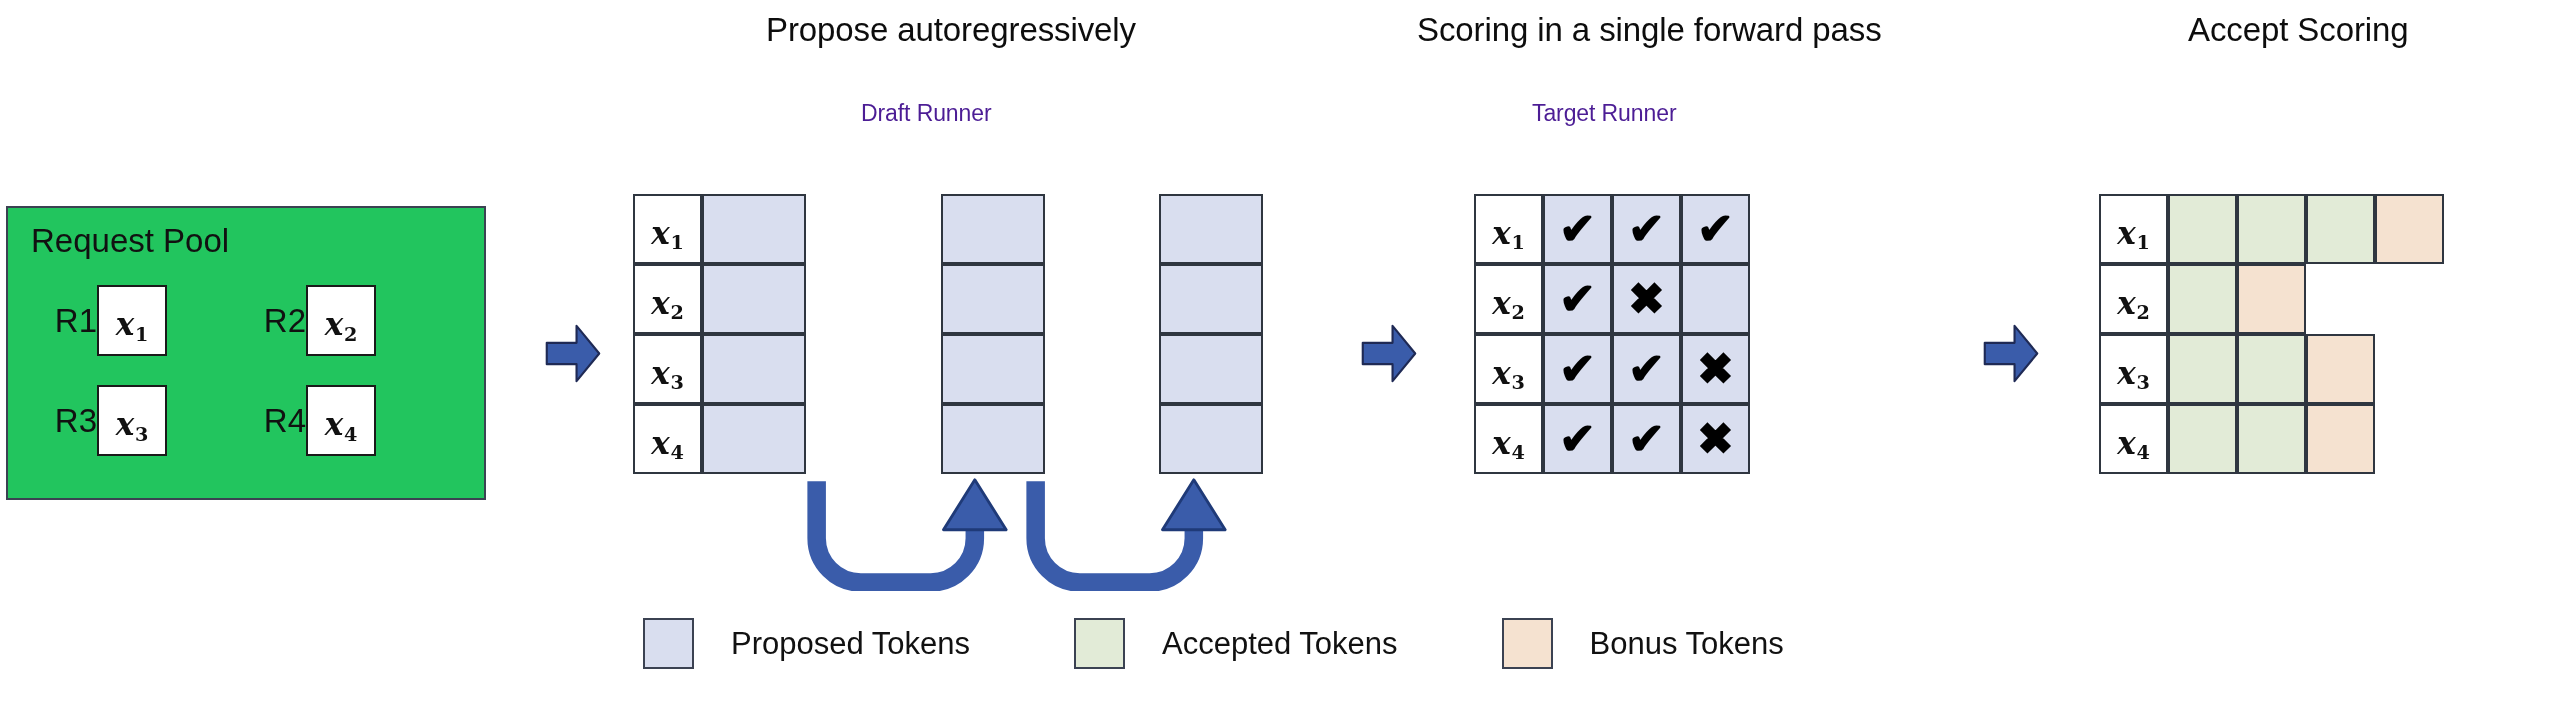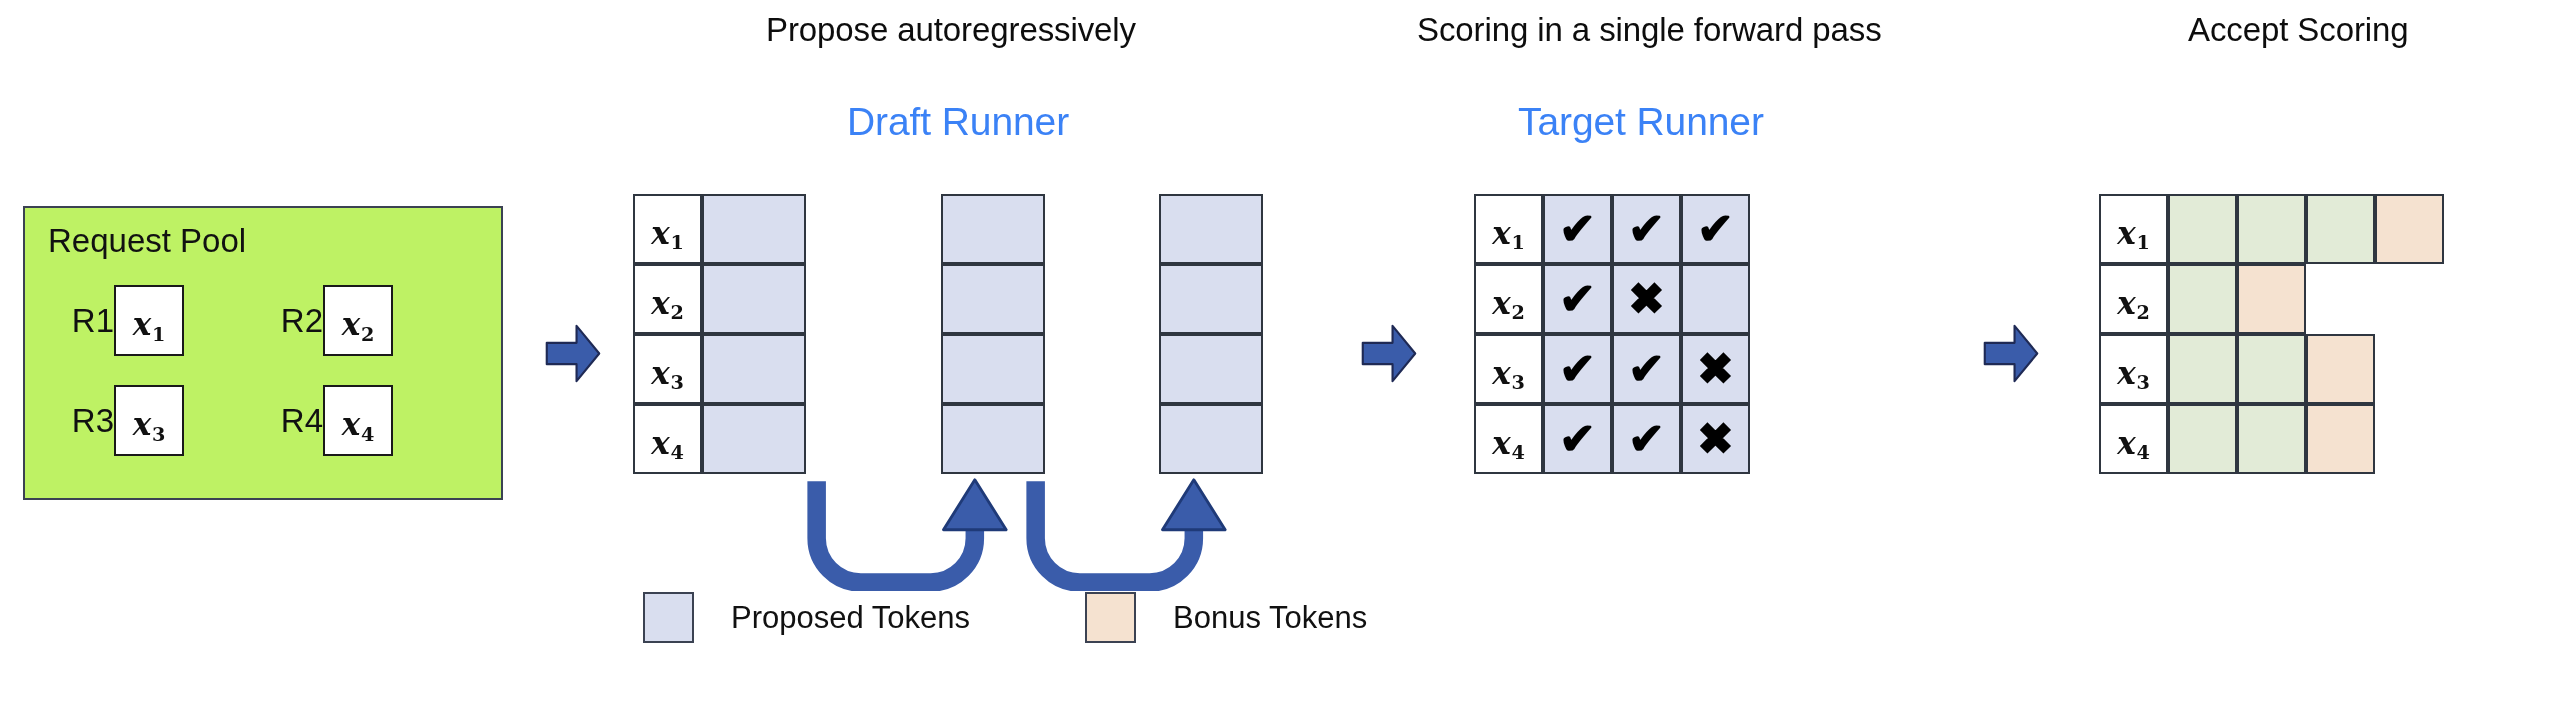"Draft Runner" .subheading { color: #3b82f6 -> #4c1d95; font-size: 39px -> 23px; margin-left: none -> 14px }
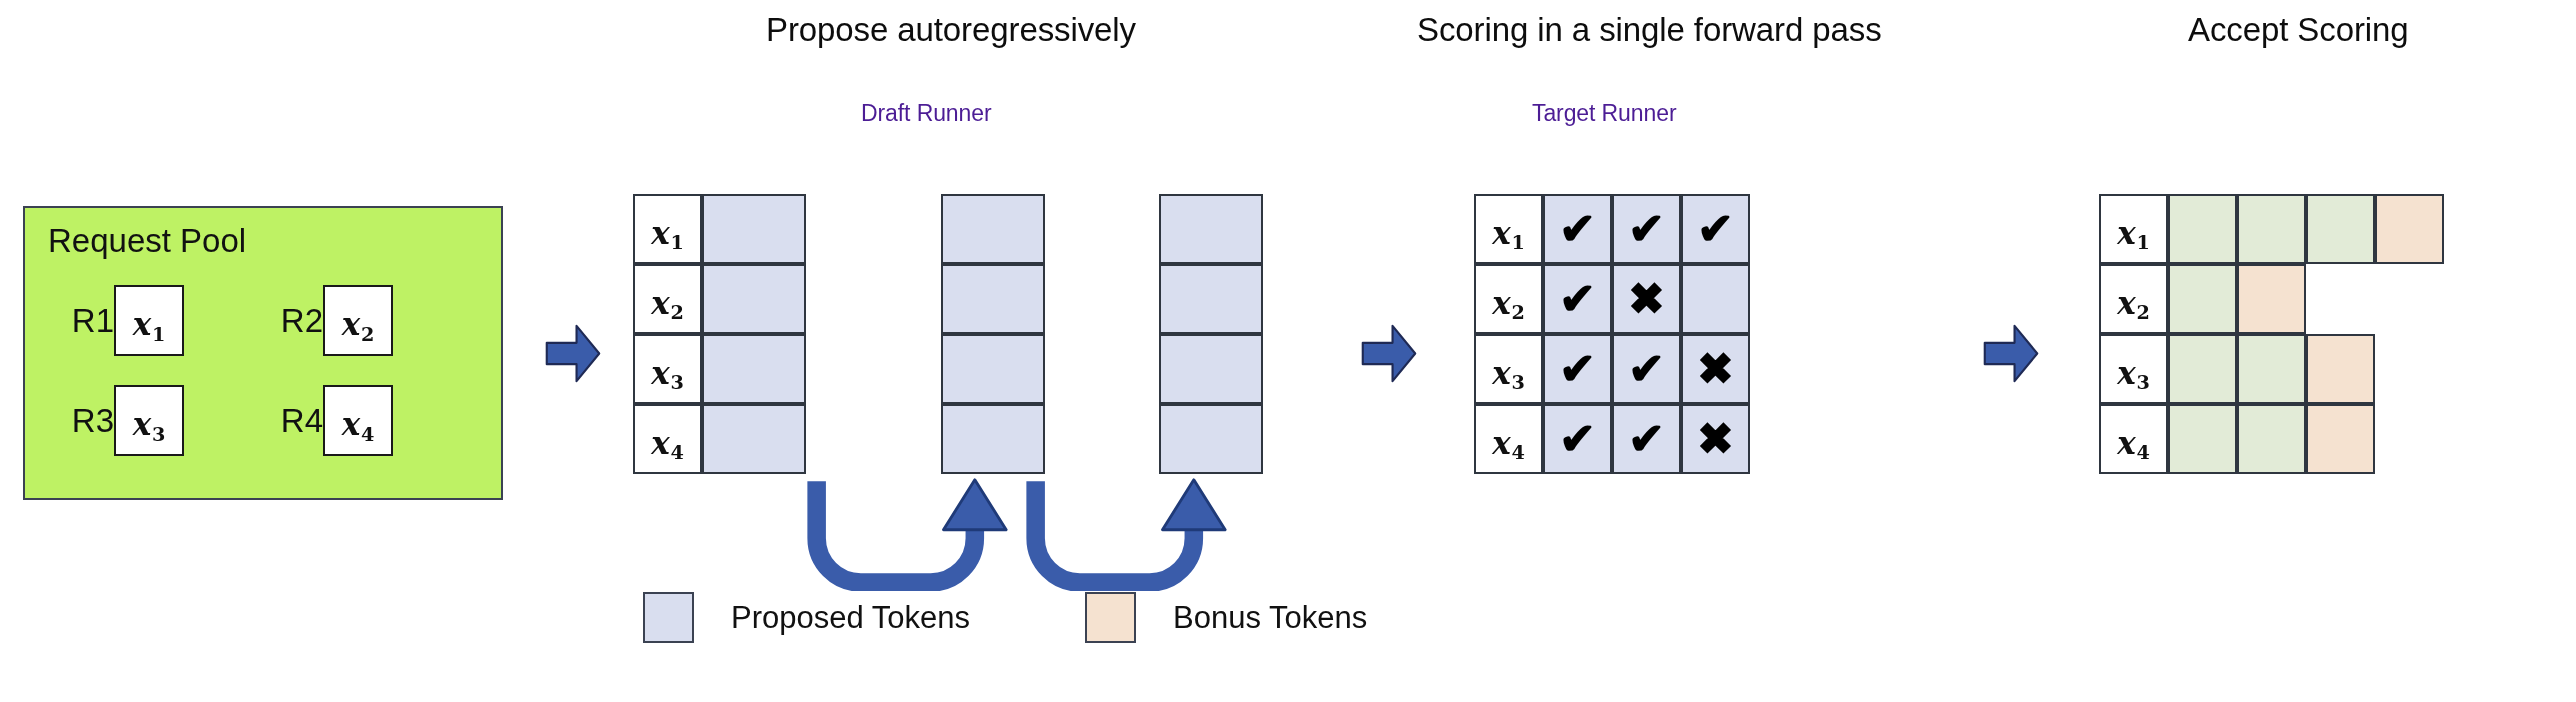"Request Pool" #request-pool { background: #bef264 -> #22c55e; left: 23px -> 6px }
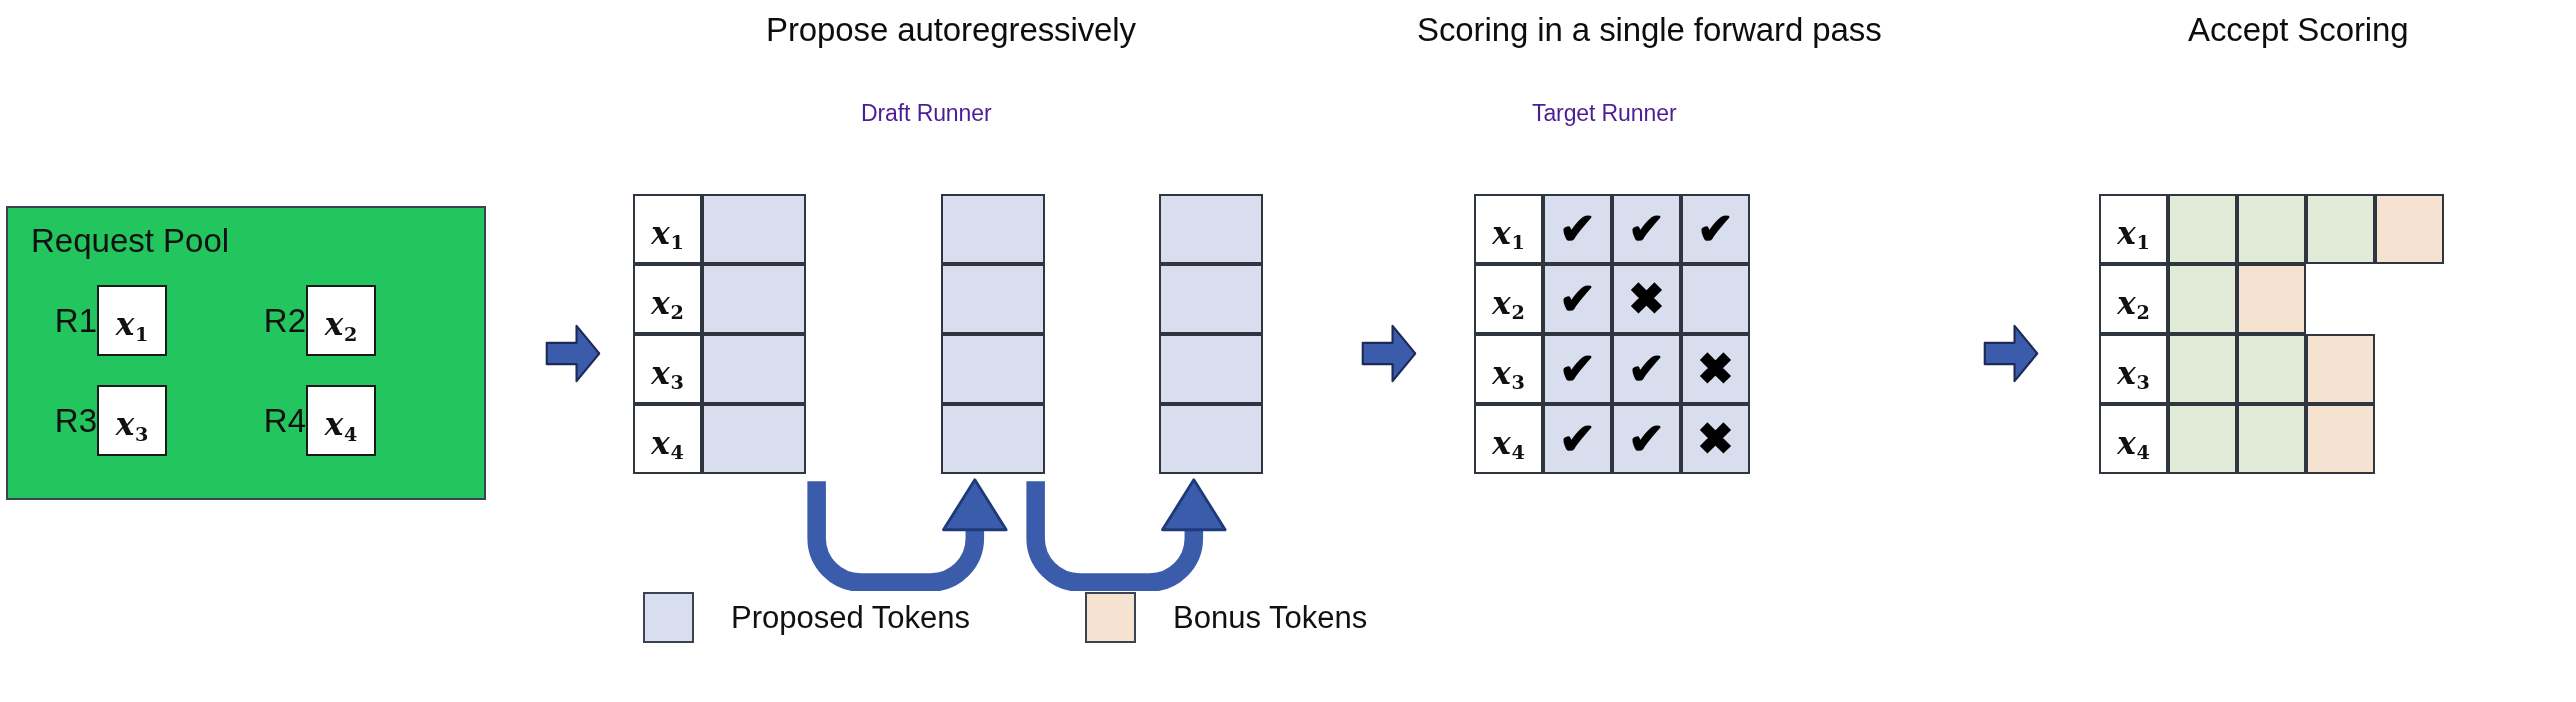"Proposed Tokens" #legend { gap: 15px -> 4px; top: 592px -> 618px }
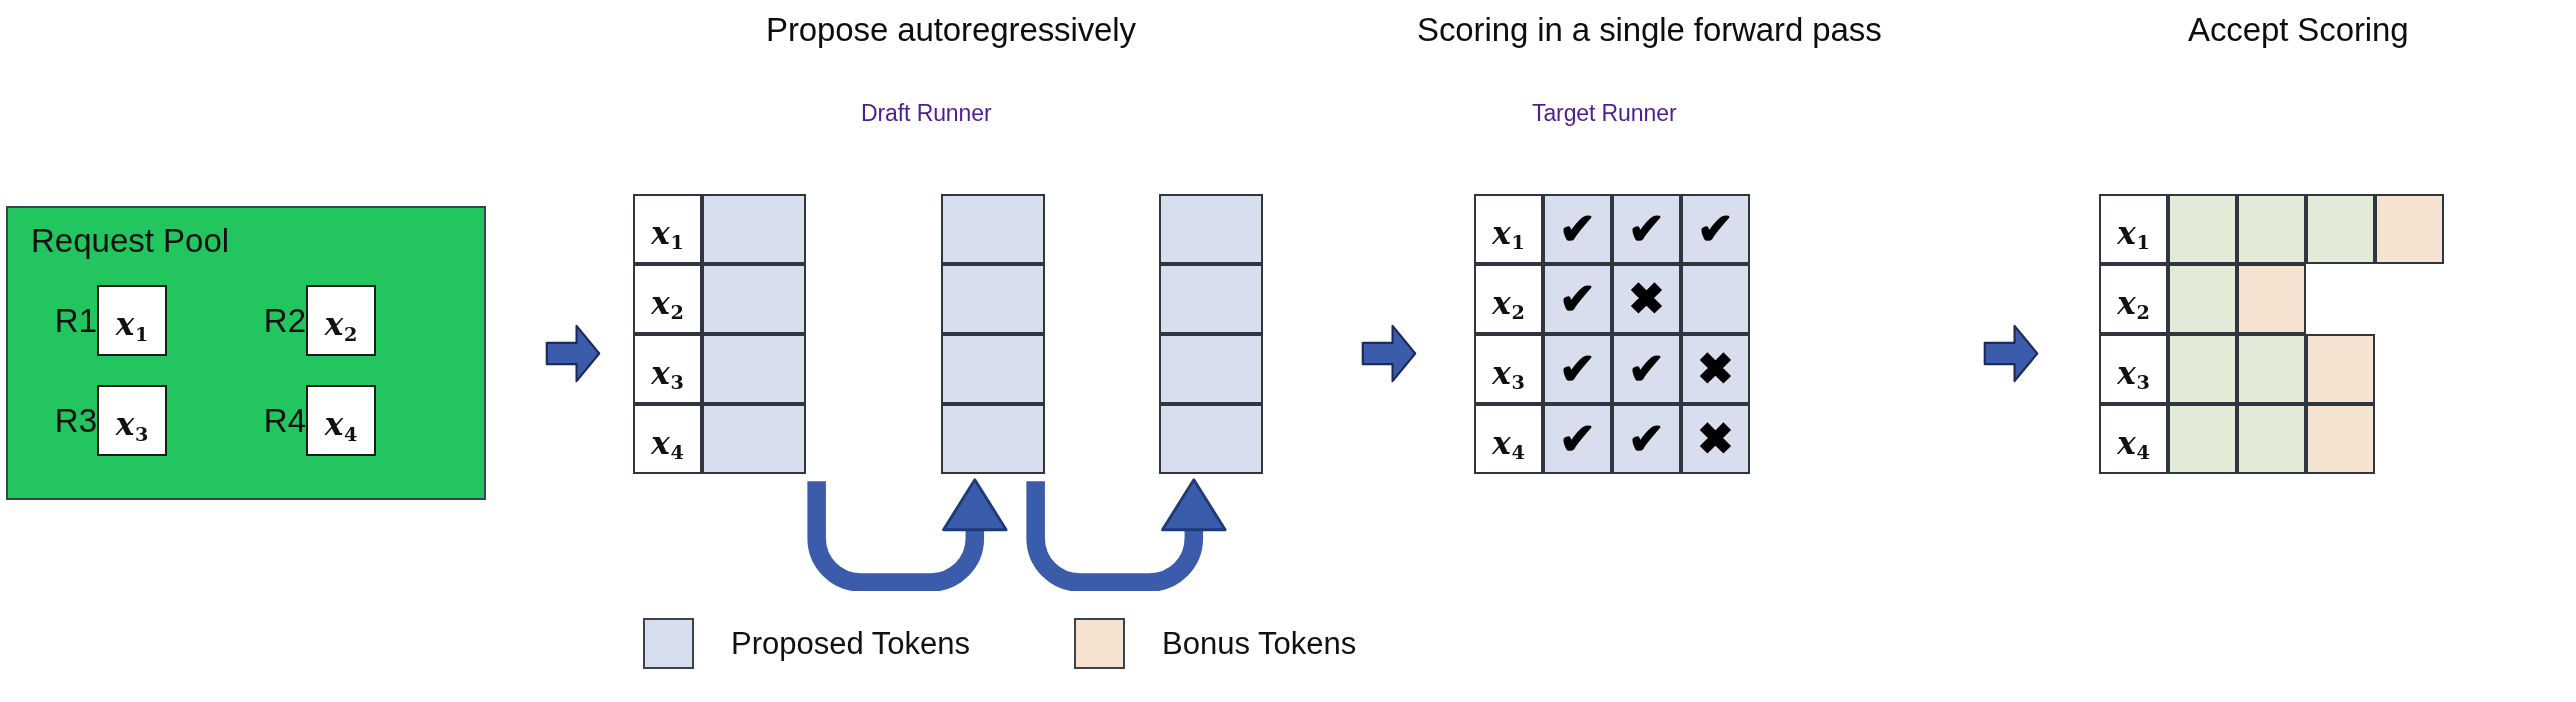"Accepted Tokens" div.legend-item { html: none -> <div> <span></span> <span>Accepted Tokens</span> </div> }
